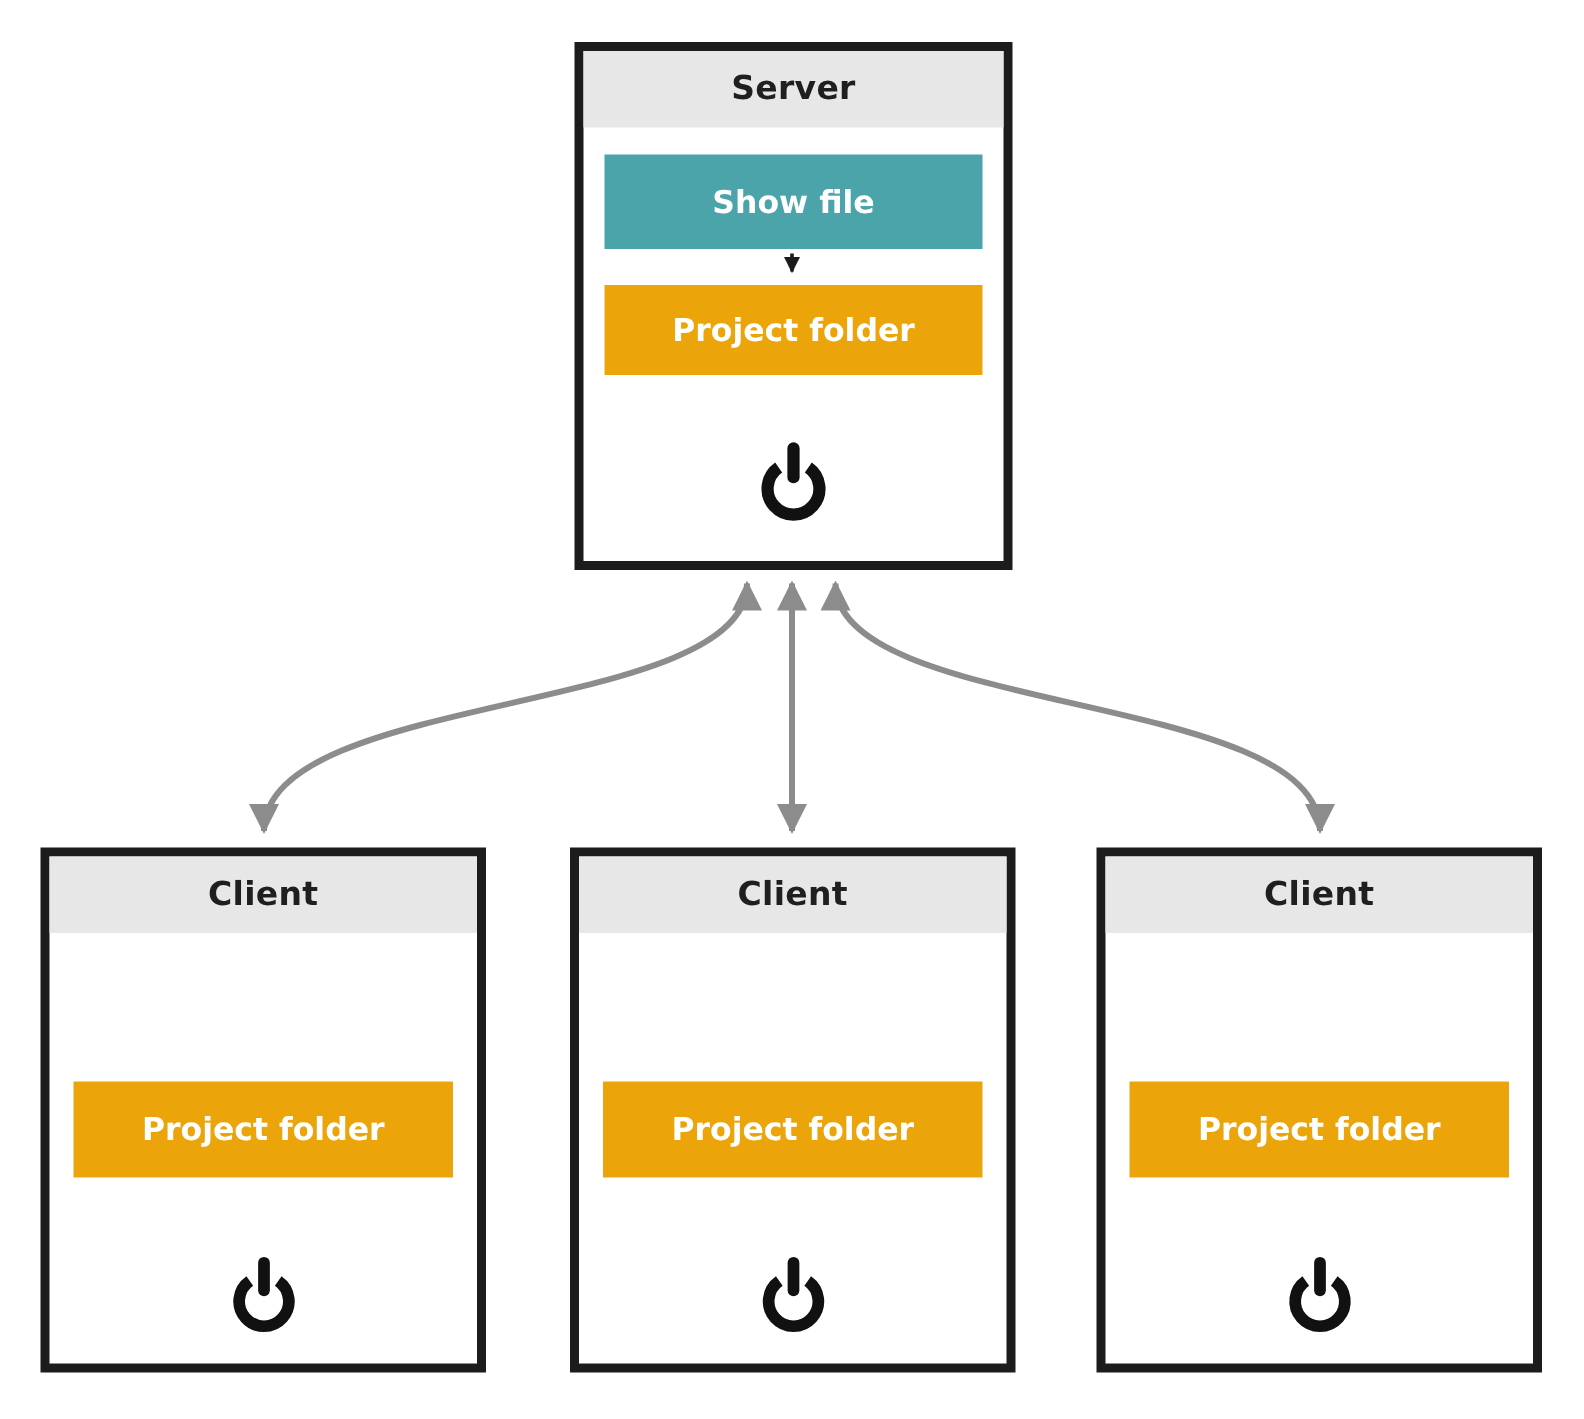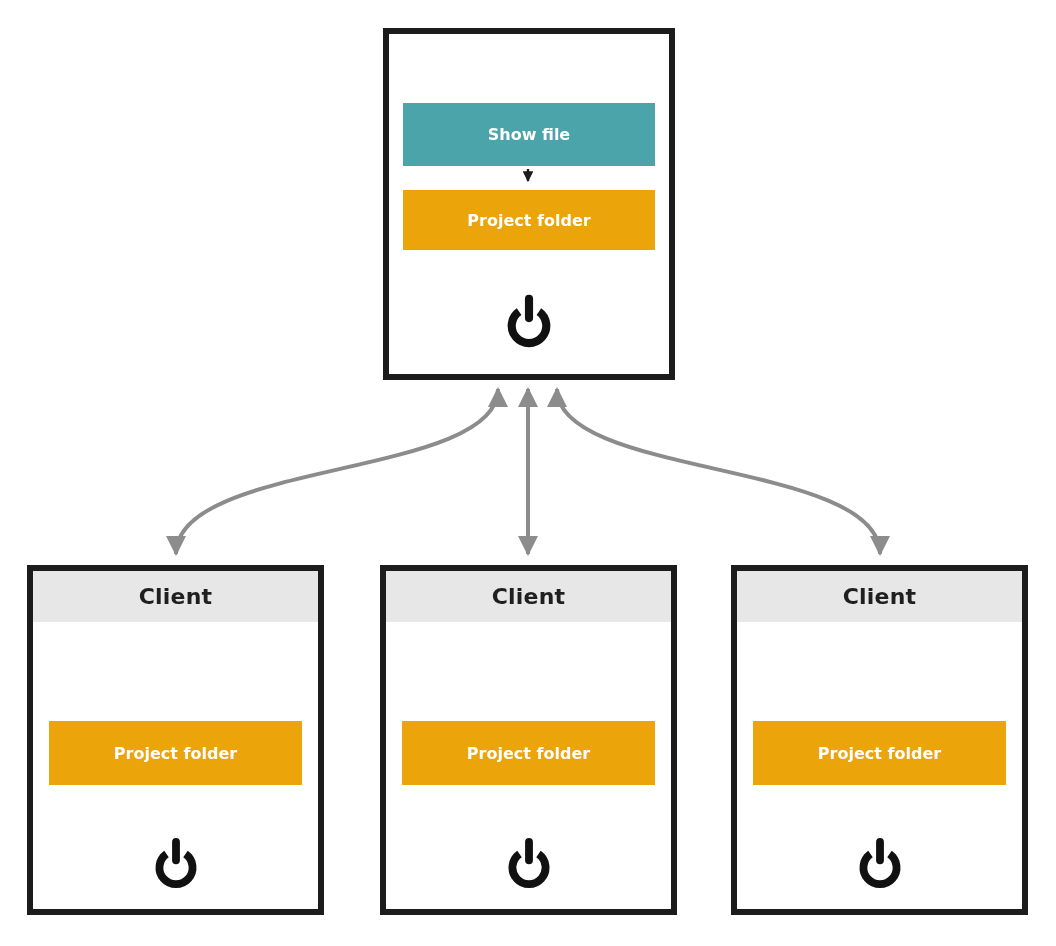"Server" div.node-header { html: none -> <div>Server</div> }
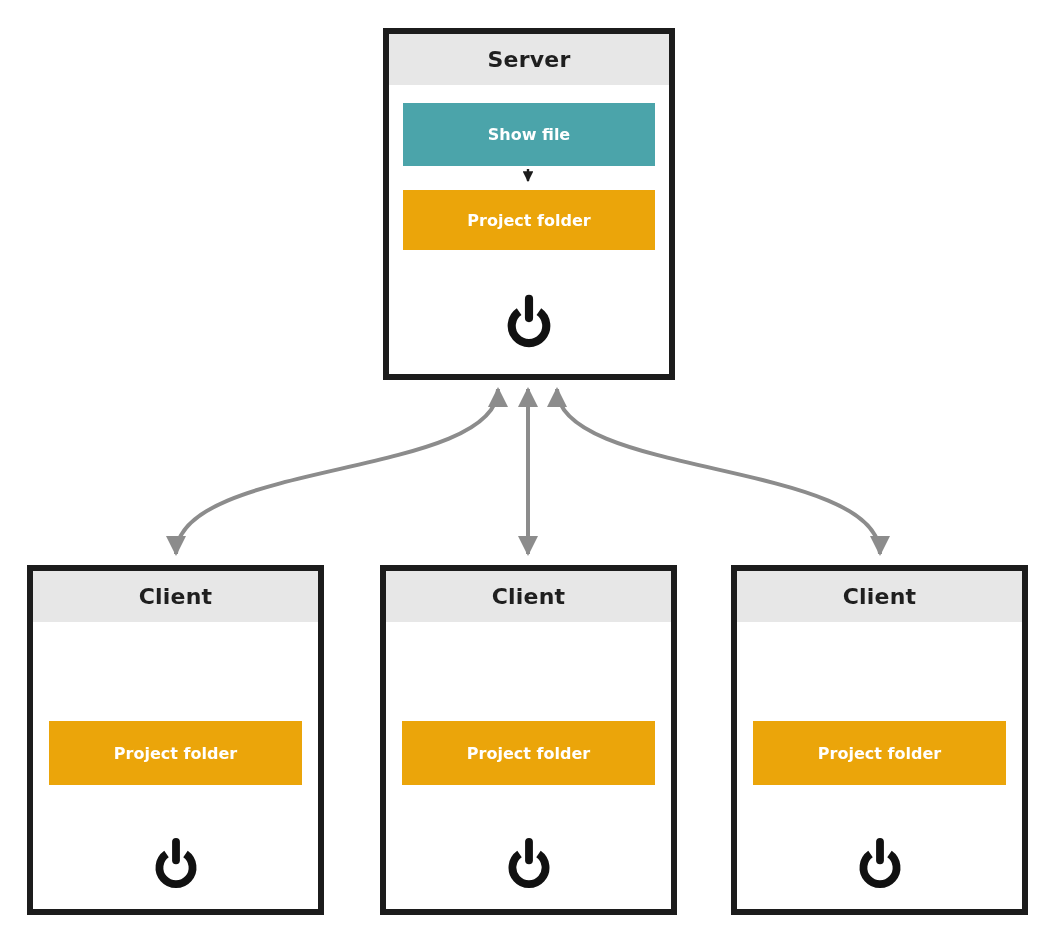"Show file" .chip { font-size: 16px -> 21px }
